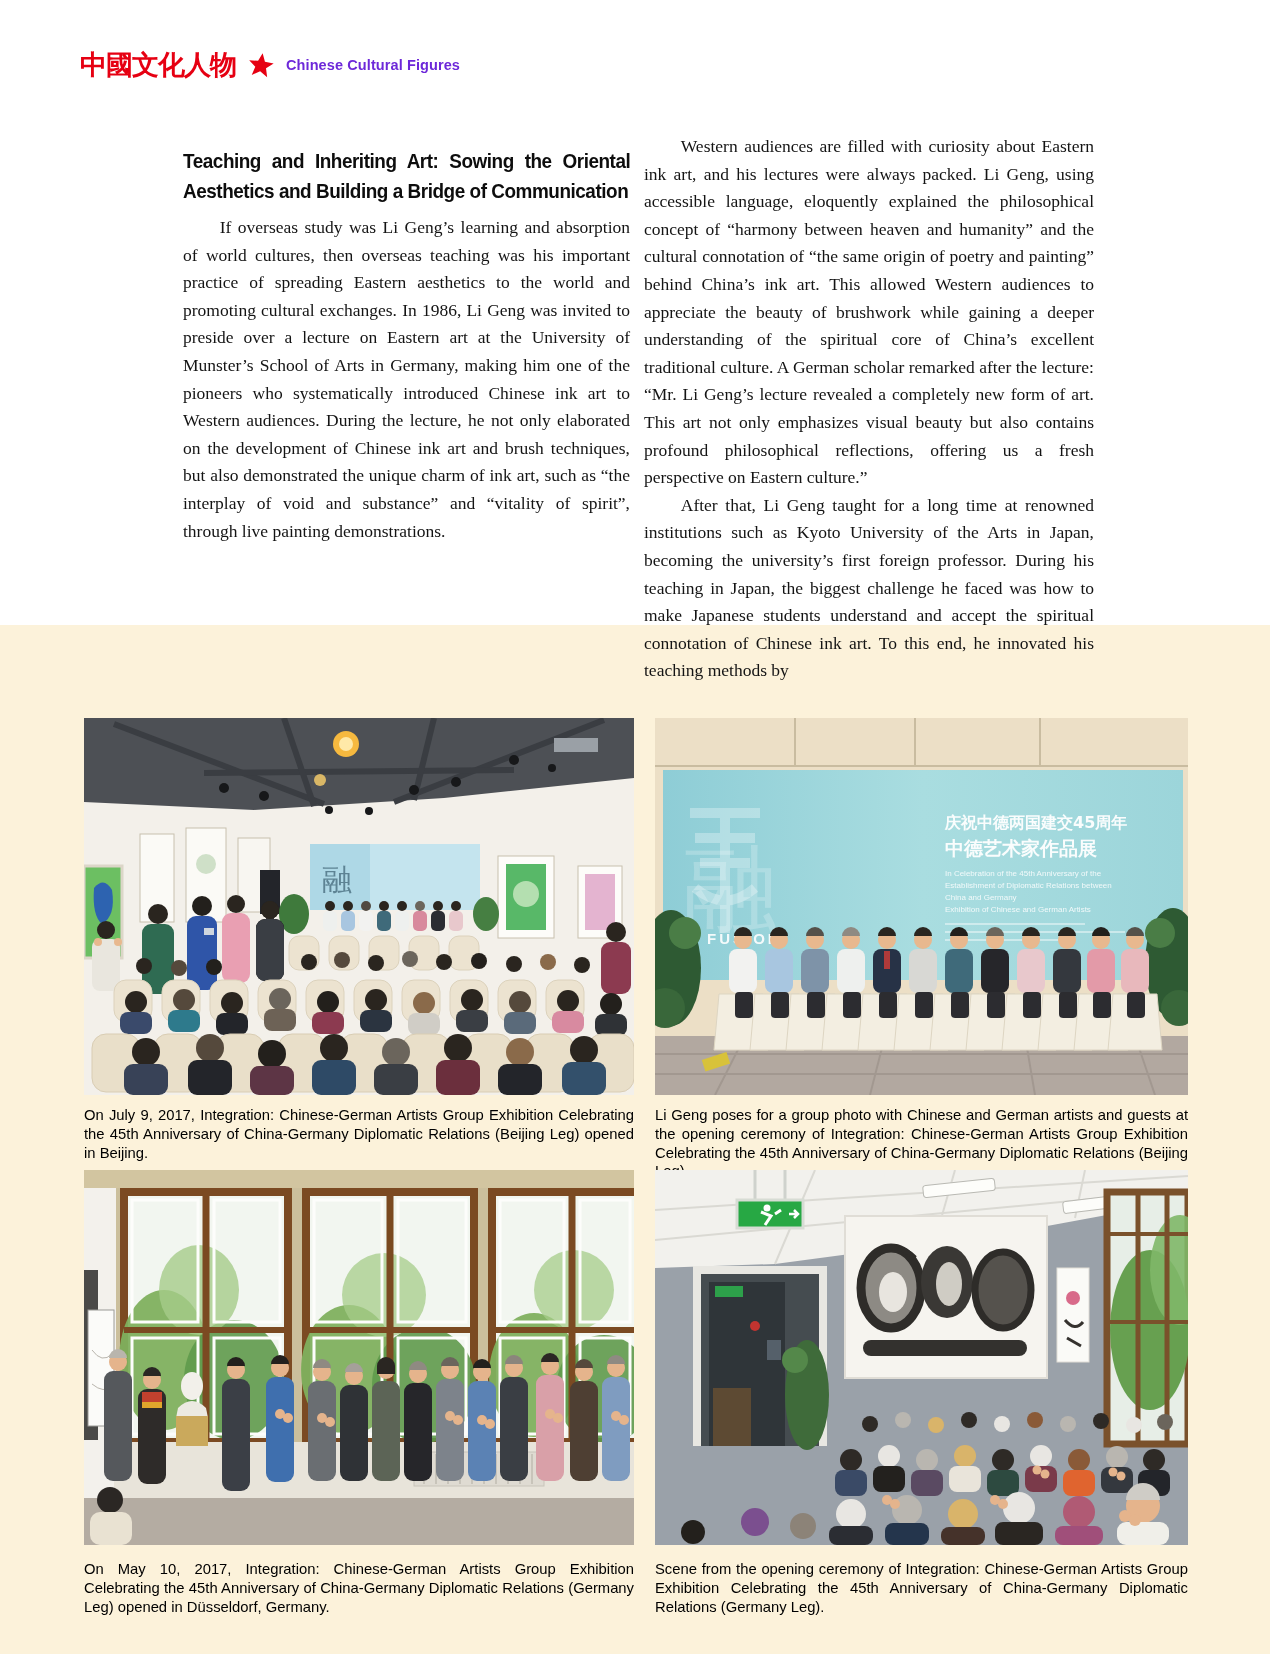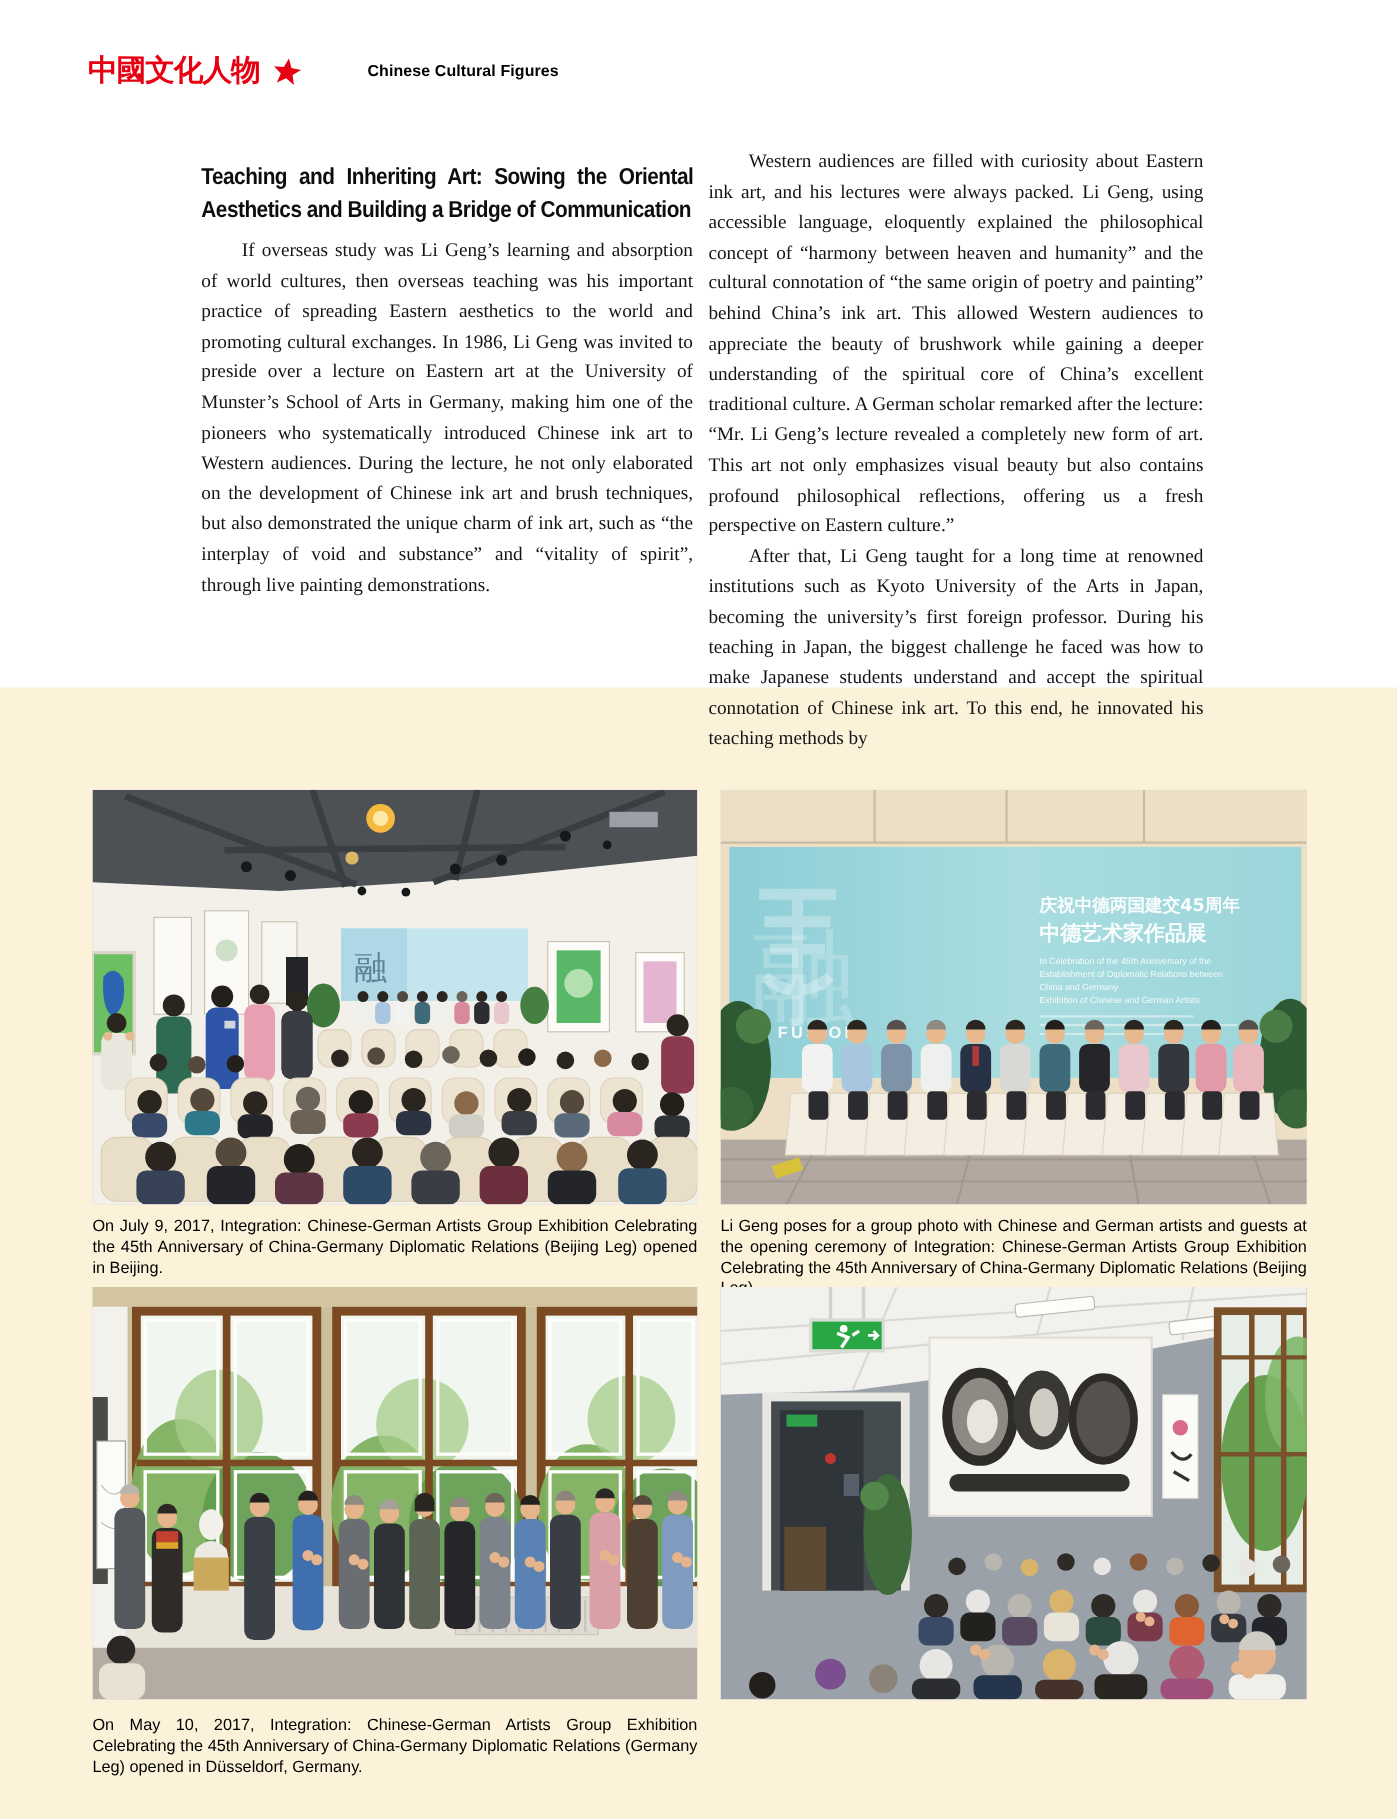"Chinese Cultural Figures" .logo-en { color: #000000 -> #6d28d9; margin-left: 48px -> none }
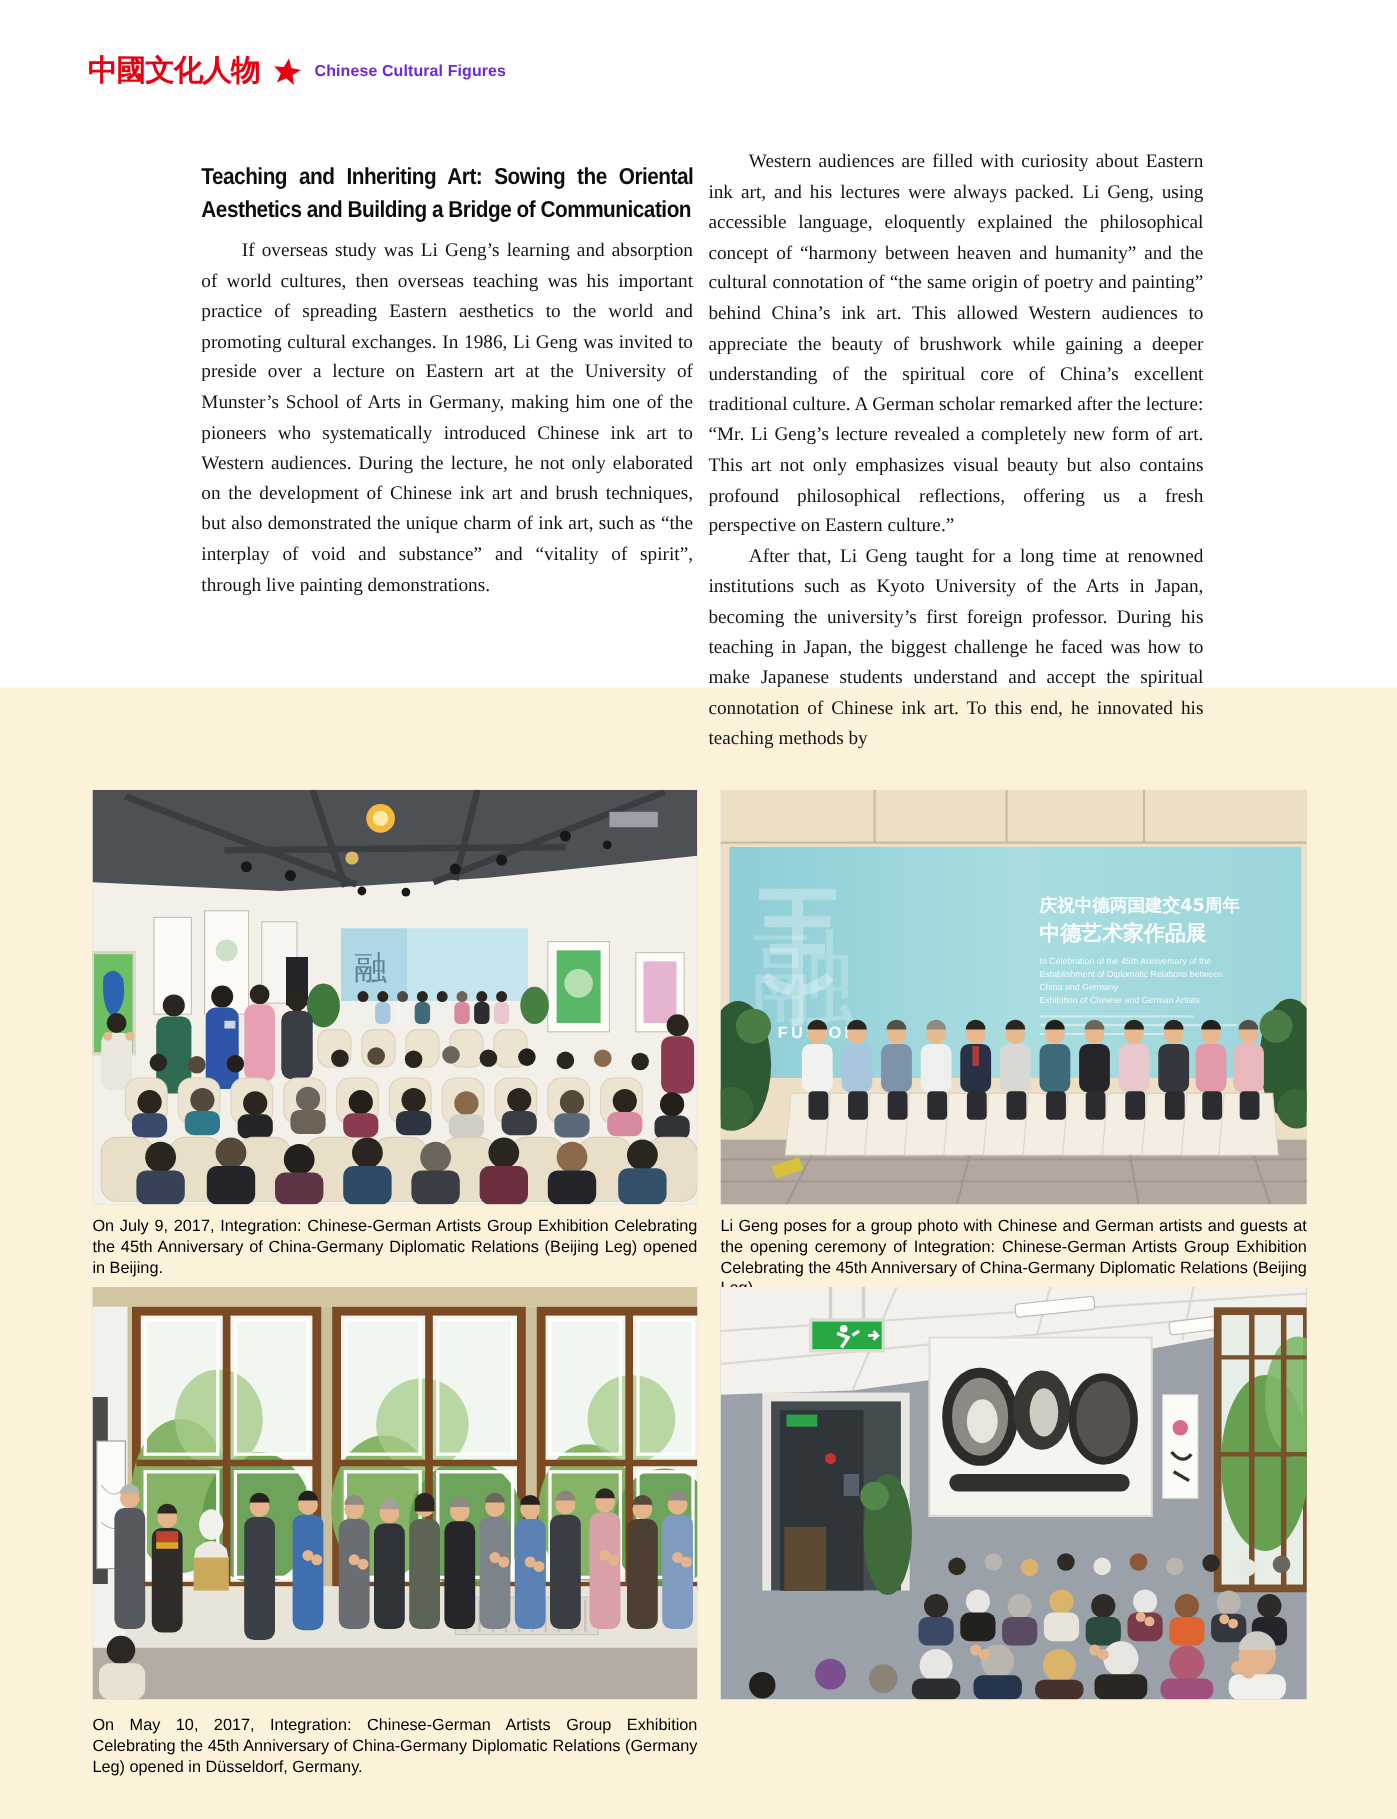"Scene from the opening ceremony" div.caption { html: none -> <div>Scene from the opening ceremony of Integration: Chinese-German Artists Group Exhibition Celebrating the 45th Anniversary of China-Germany Diplomatic Relations (Germany Leg).</div> }
